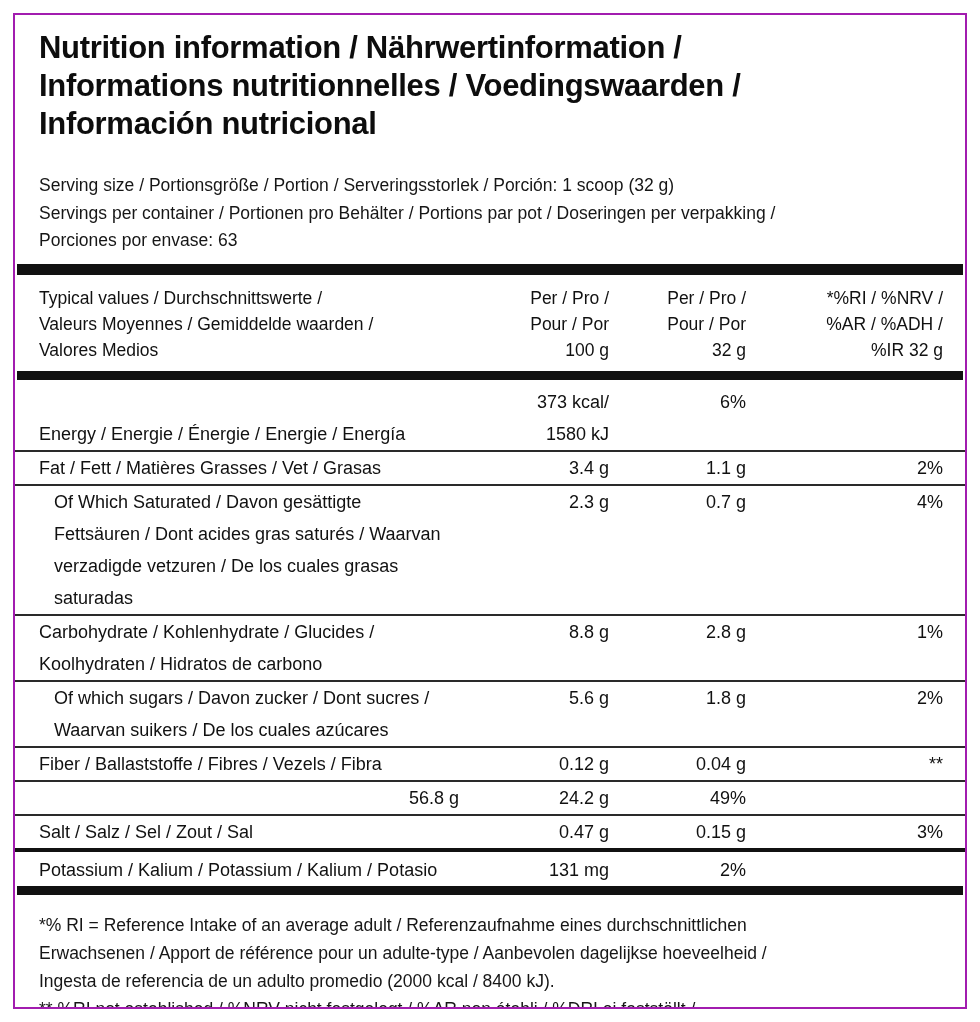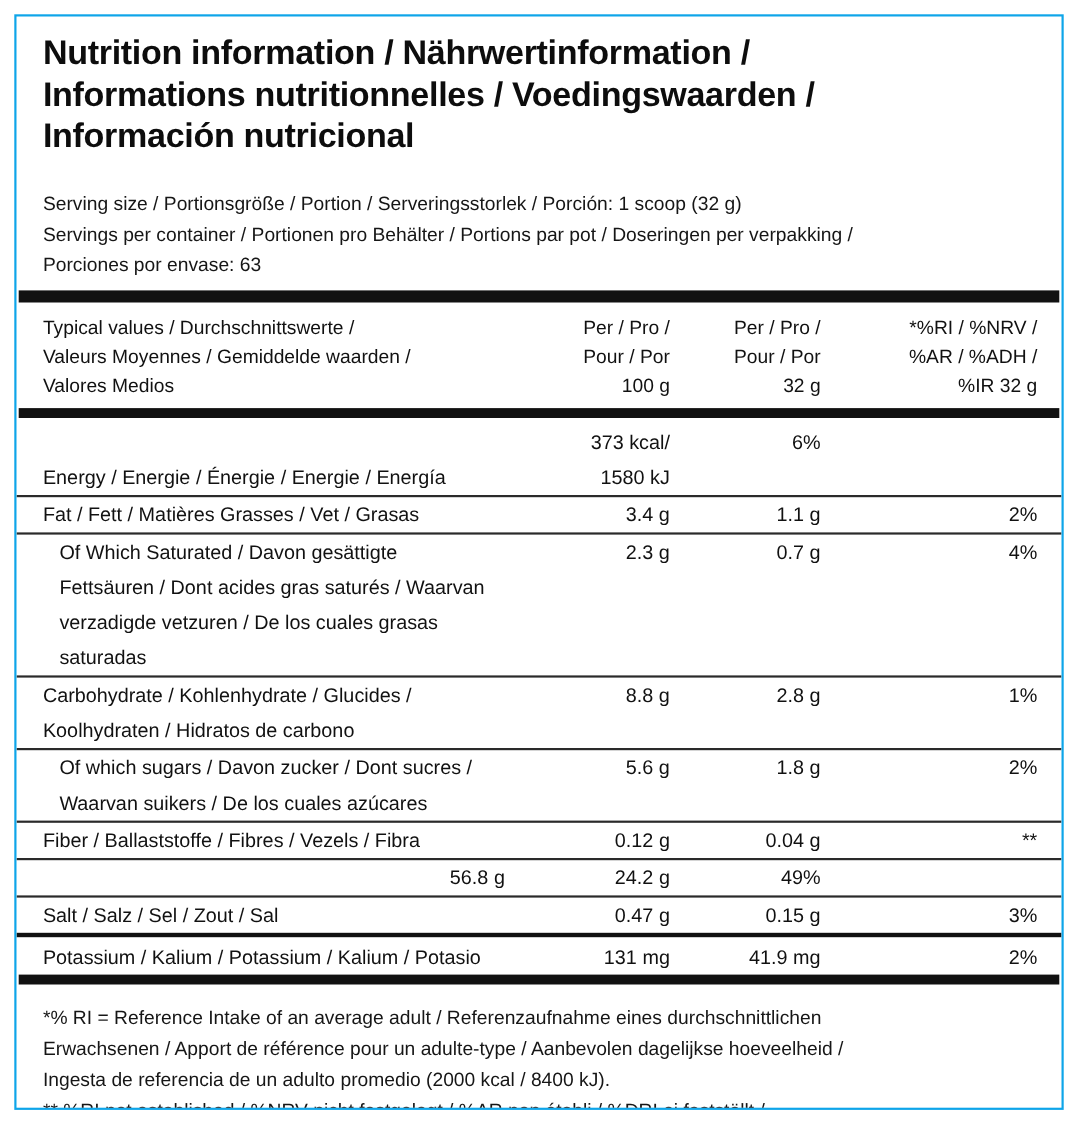"Nutrition information /" .frame { border: 2px solid #0ea5e9 -> 2px solid #a21caf }
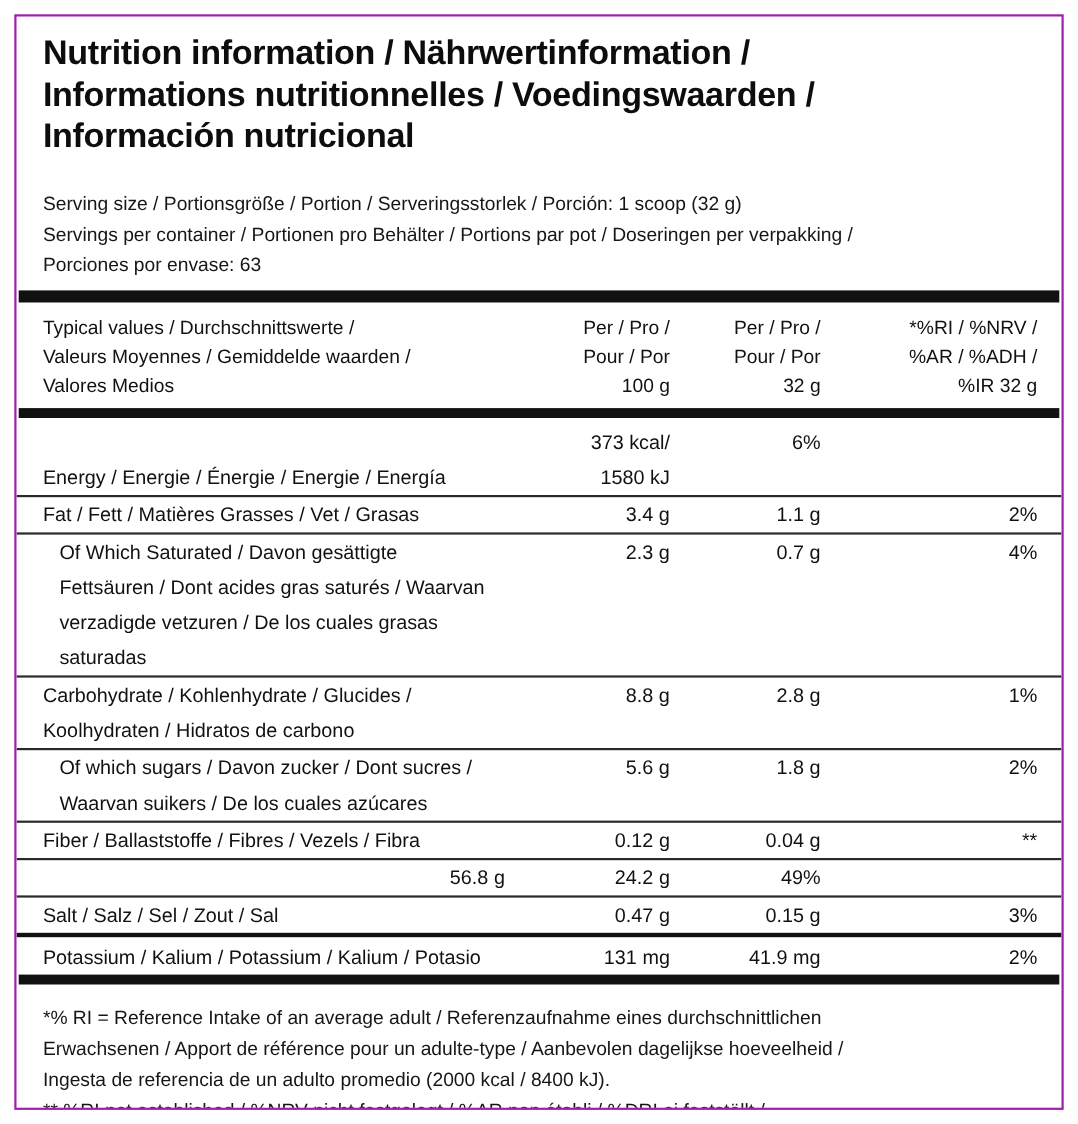"41.9 mg" div.cell { html: <div>41.9 mg</div> -> none }
